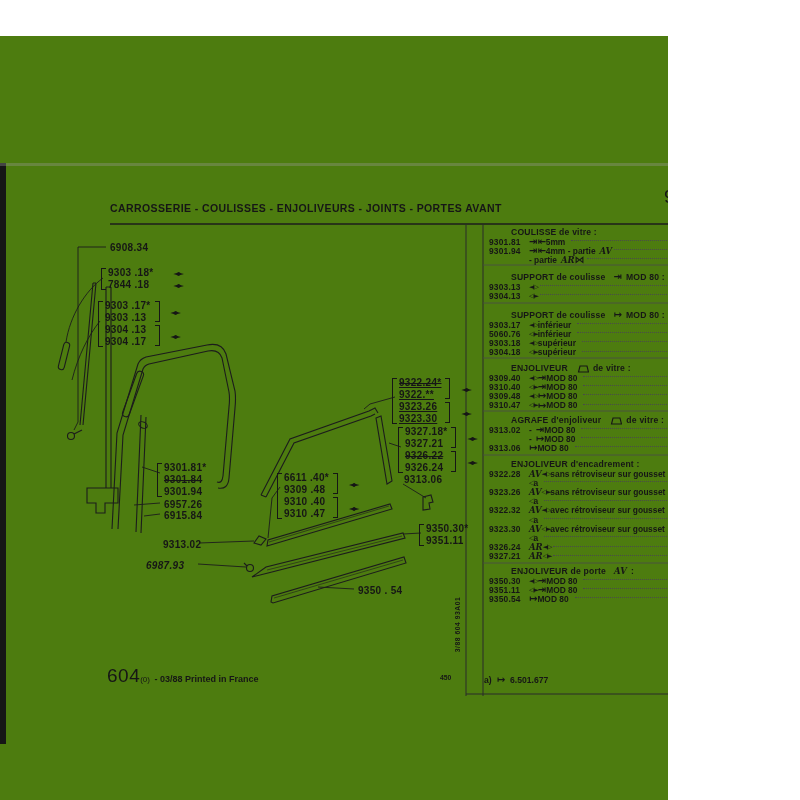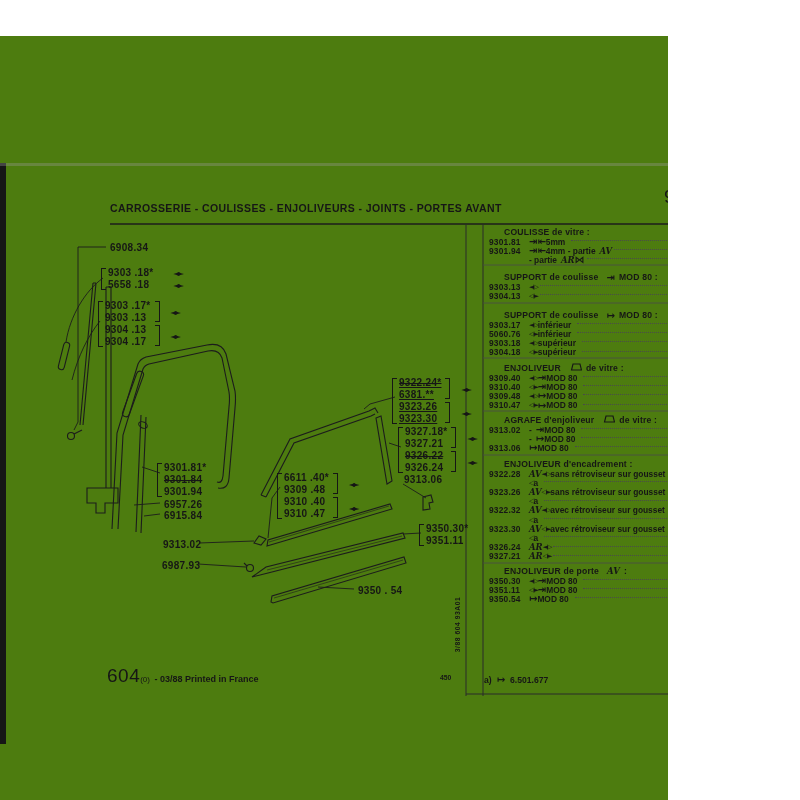"COULISSE de vitre :" .sec-title { align-items: flex-start -> flex-end; padding-left: 21px -> 28px }
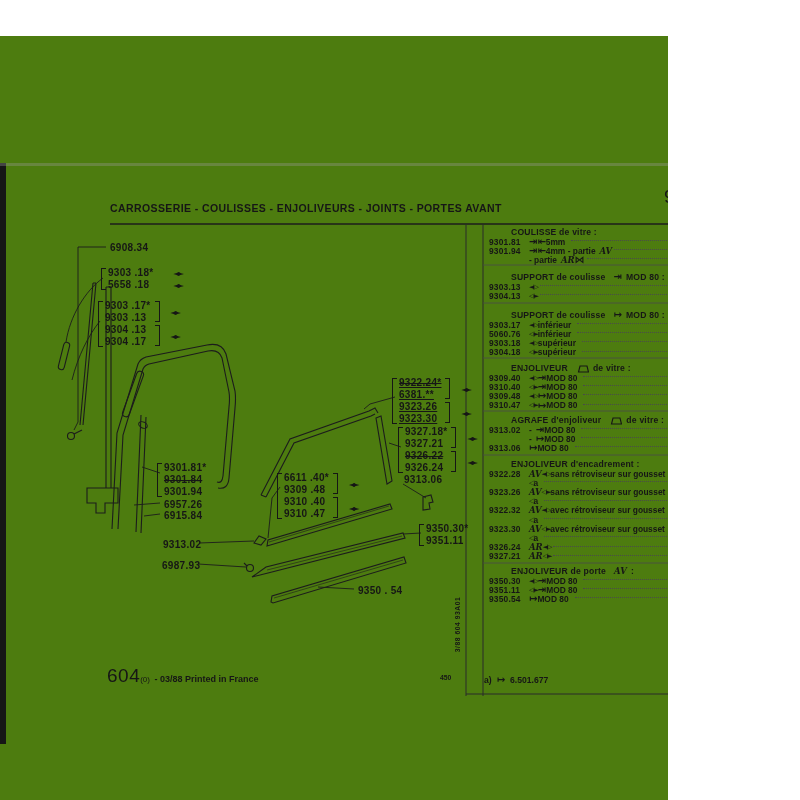"5658 .18" div.crow { text: 5658 -> 7844 }
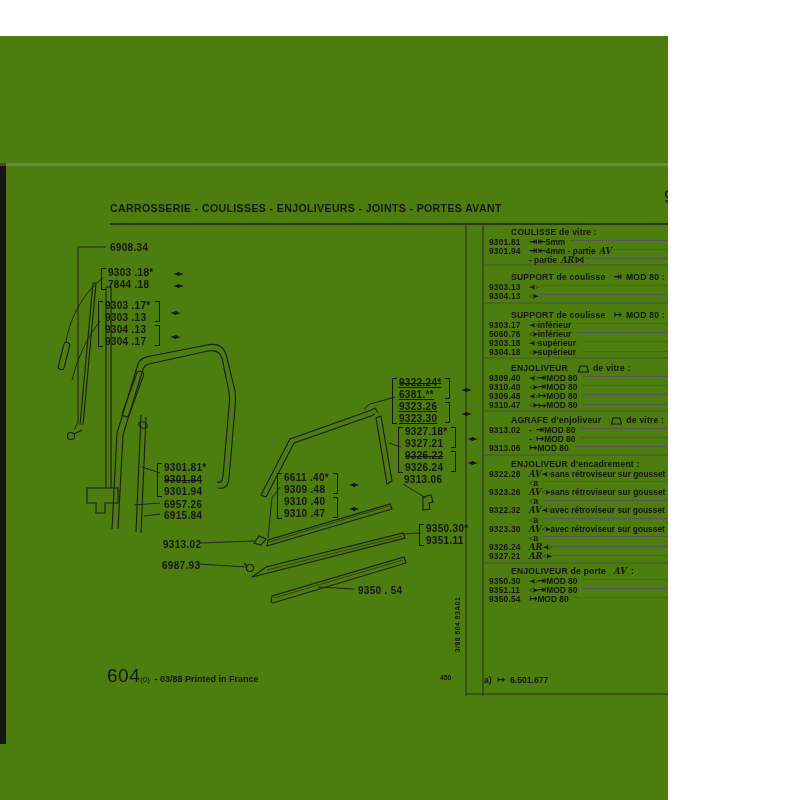"6381.**" div.crow { text: 6381 -> 9322 }
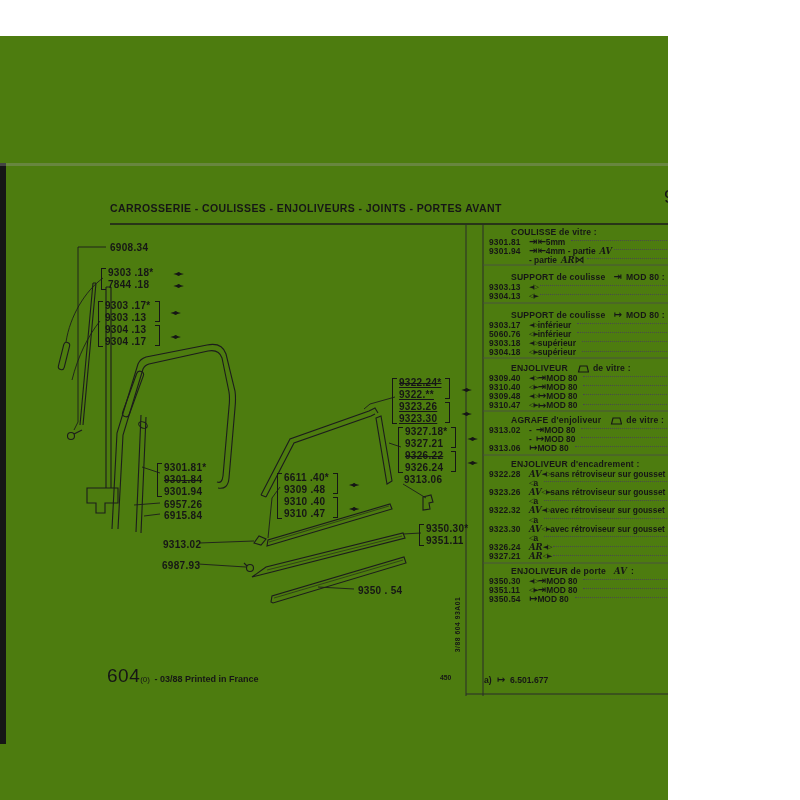"6987.93" div.callout { font-style: none -> italic; left: 160px -> 144px }
